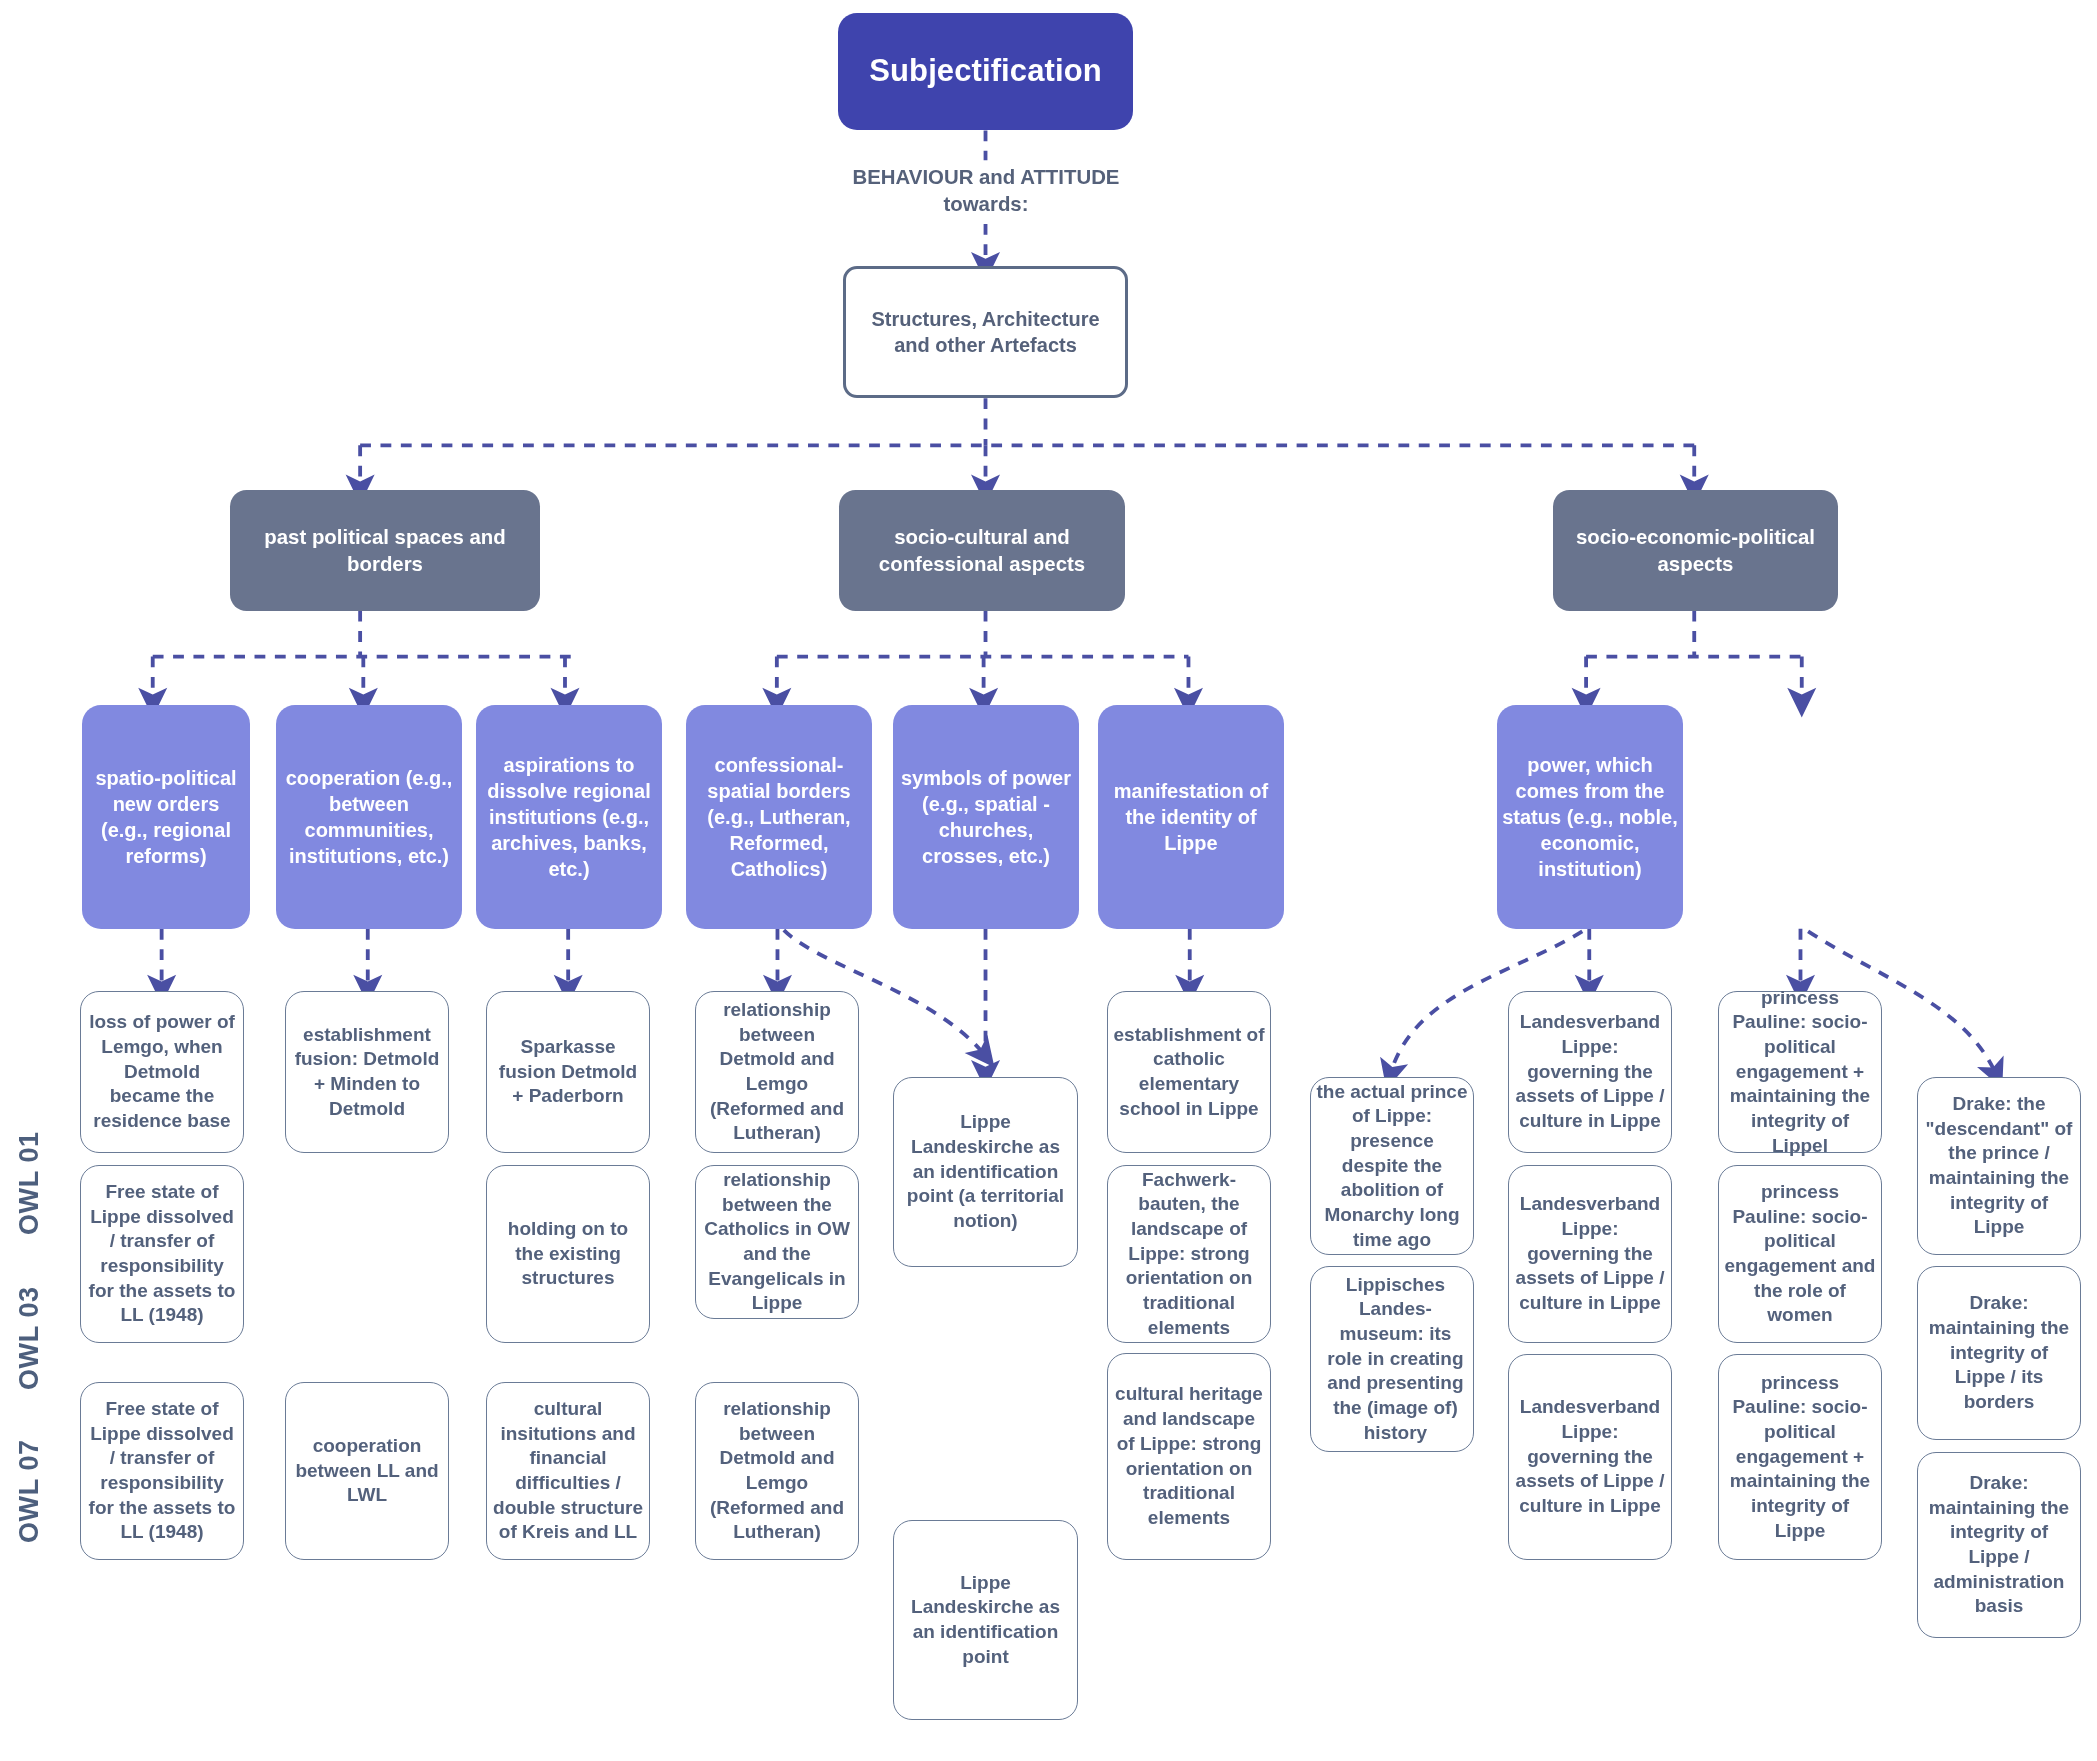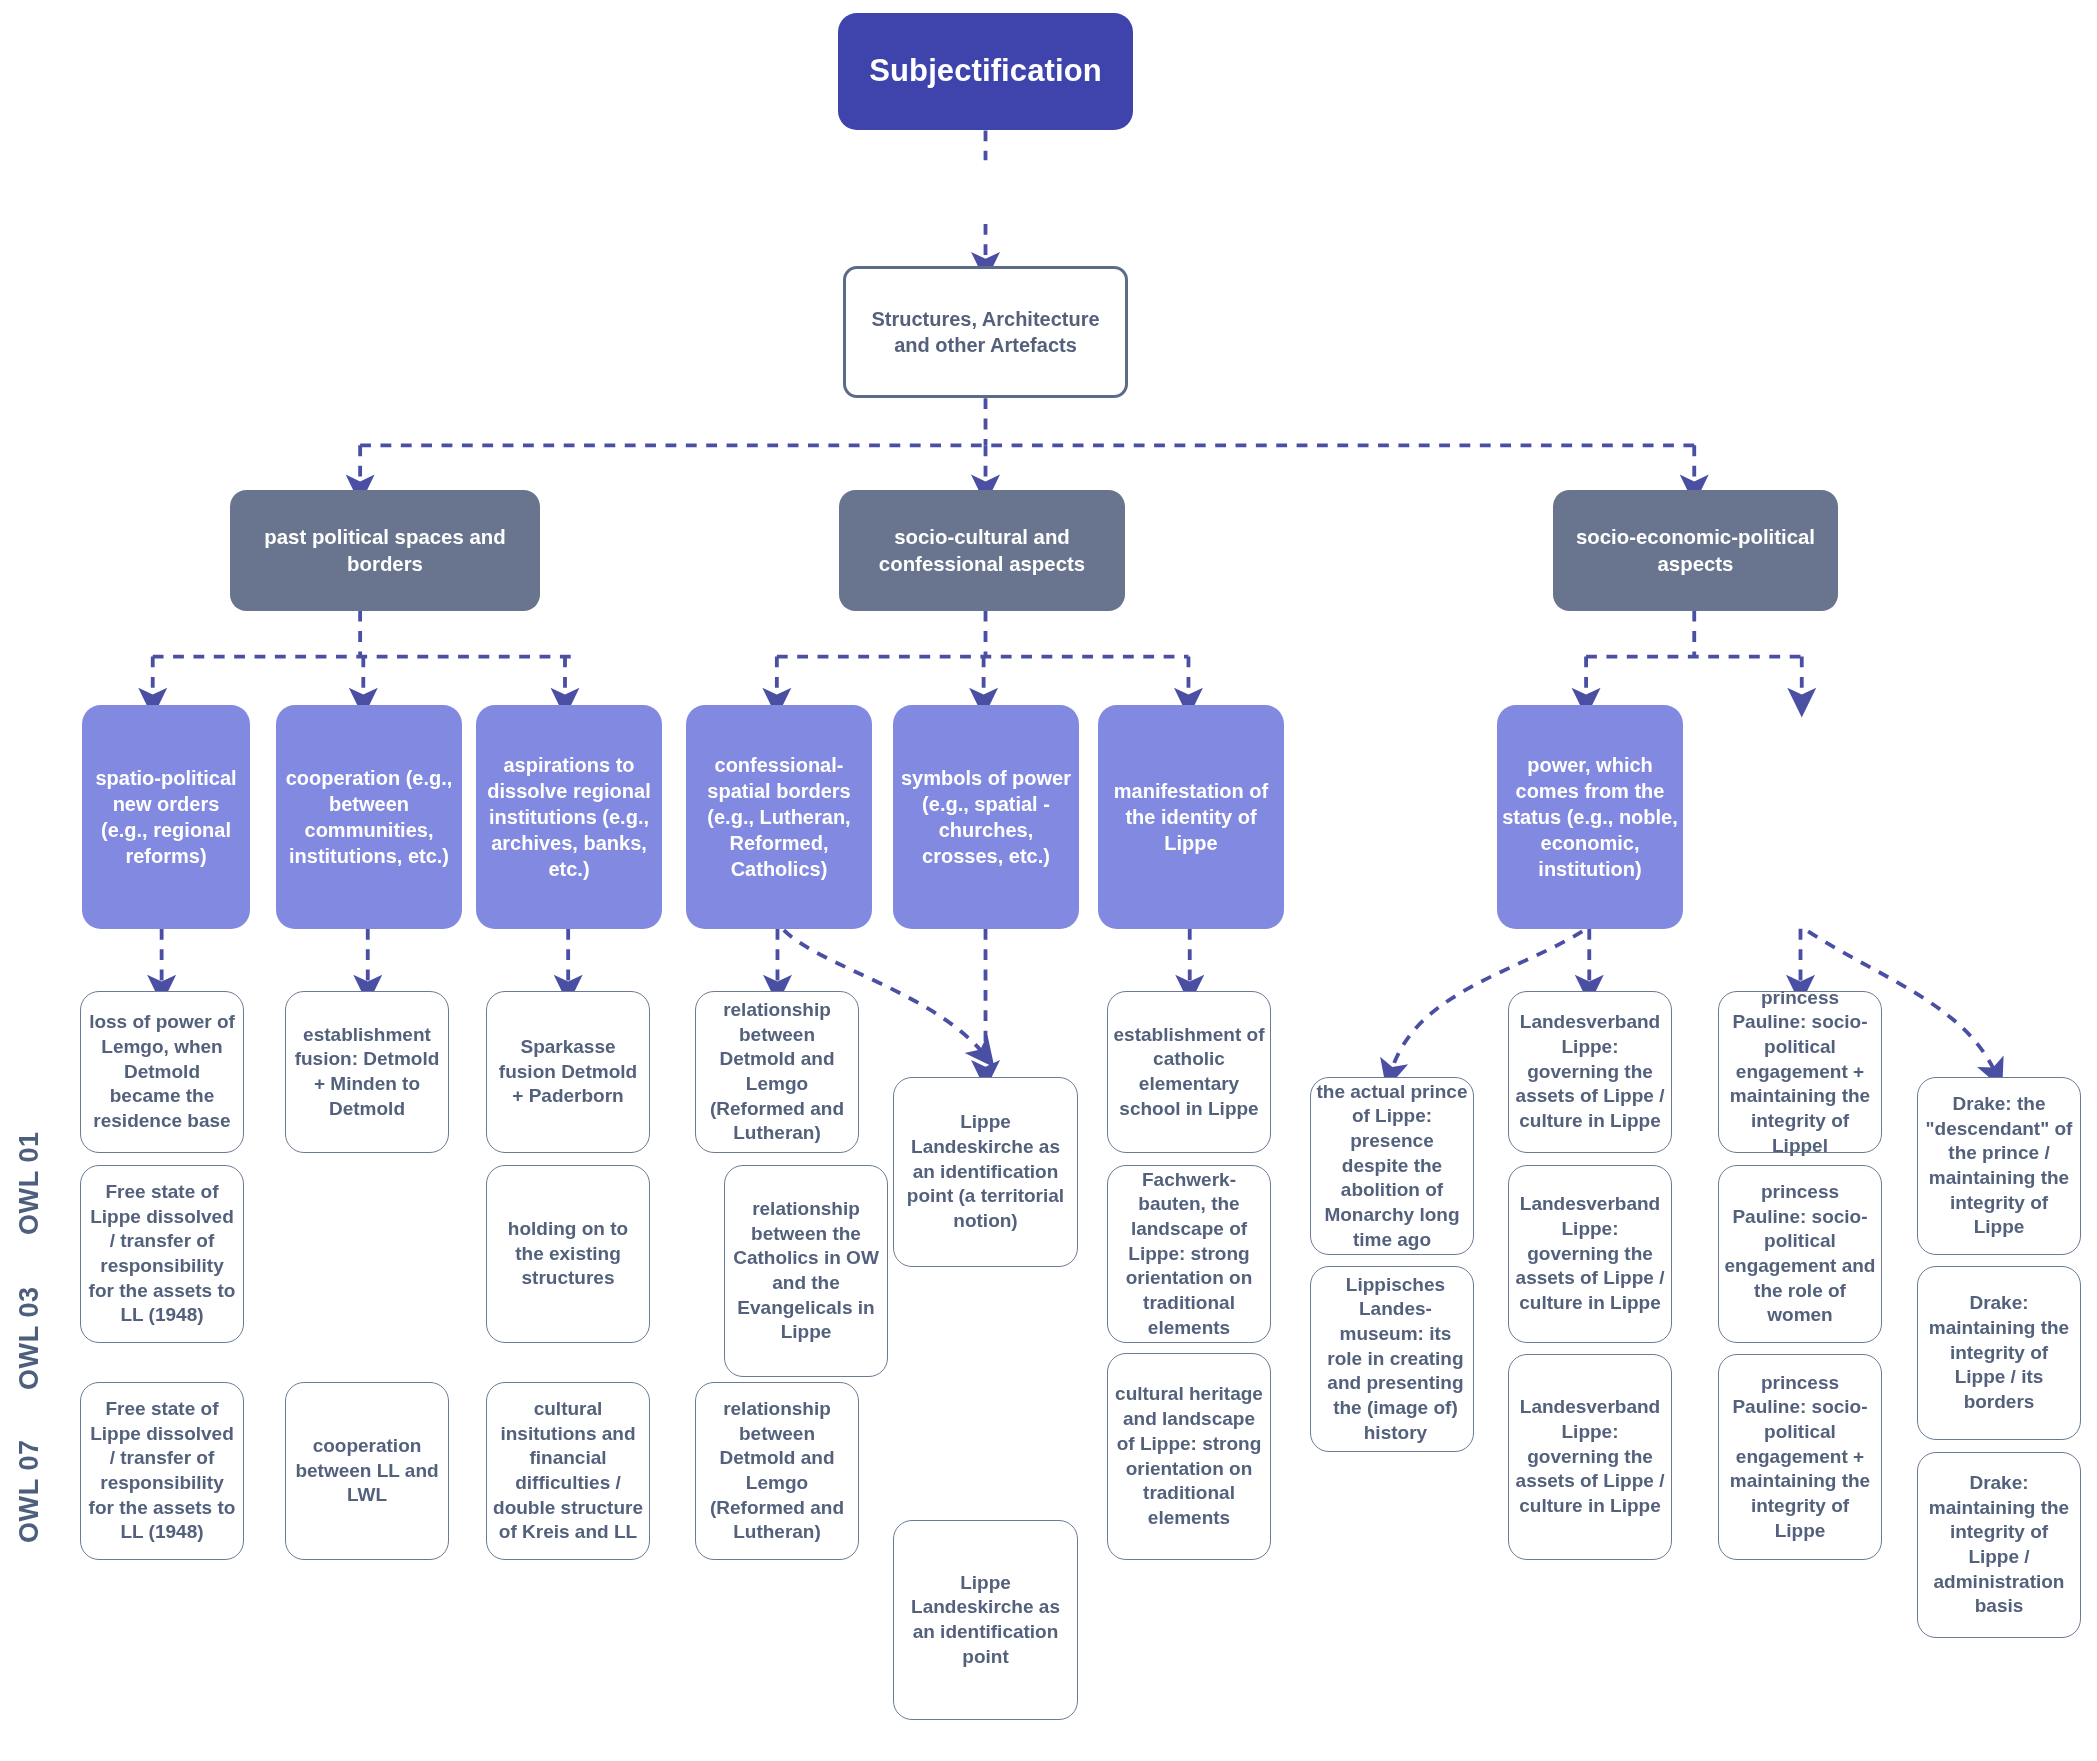"BEHAVIOUR and ATTITUDE" div.caption { html: none -> <div> <div>BEHAVIOUR and ATTITUDE</div> <div>towards:</div> </div> }
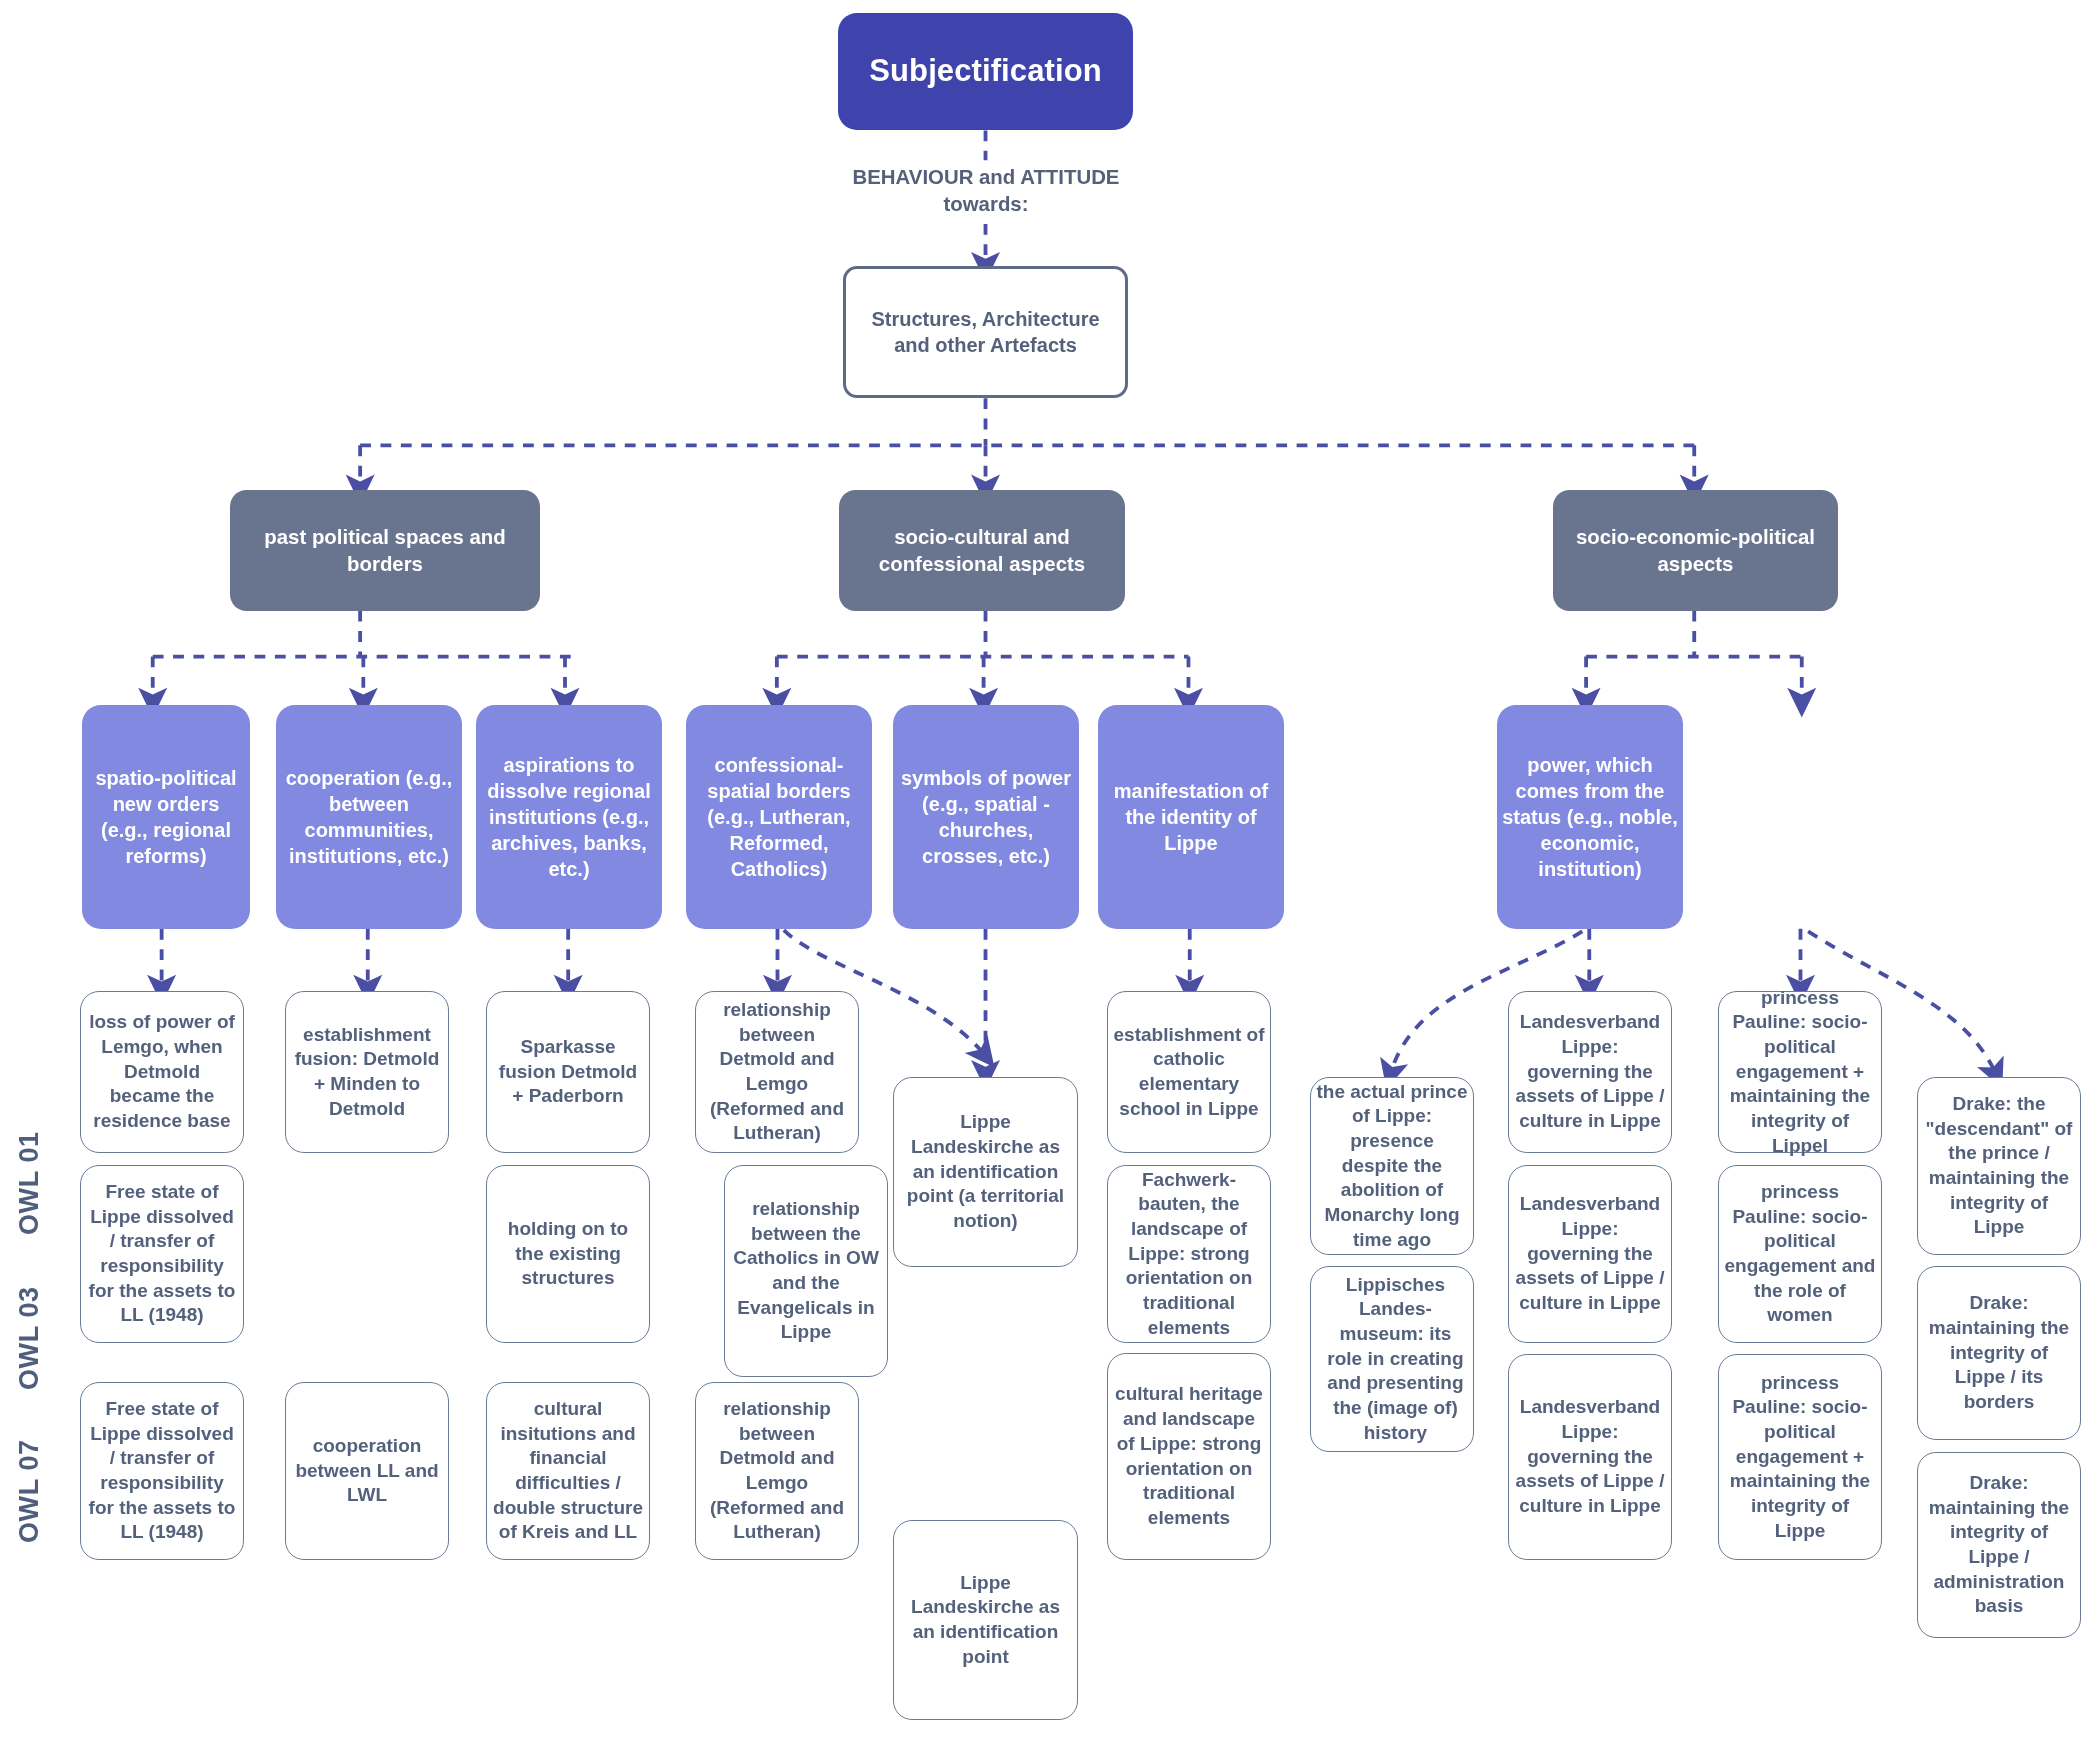"relationship between the Catholics in" div.node { height: 212px -> 154px; left: 724px -> 695px }
